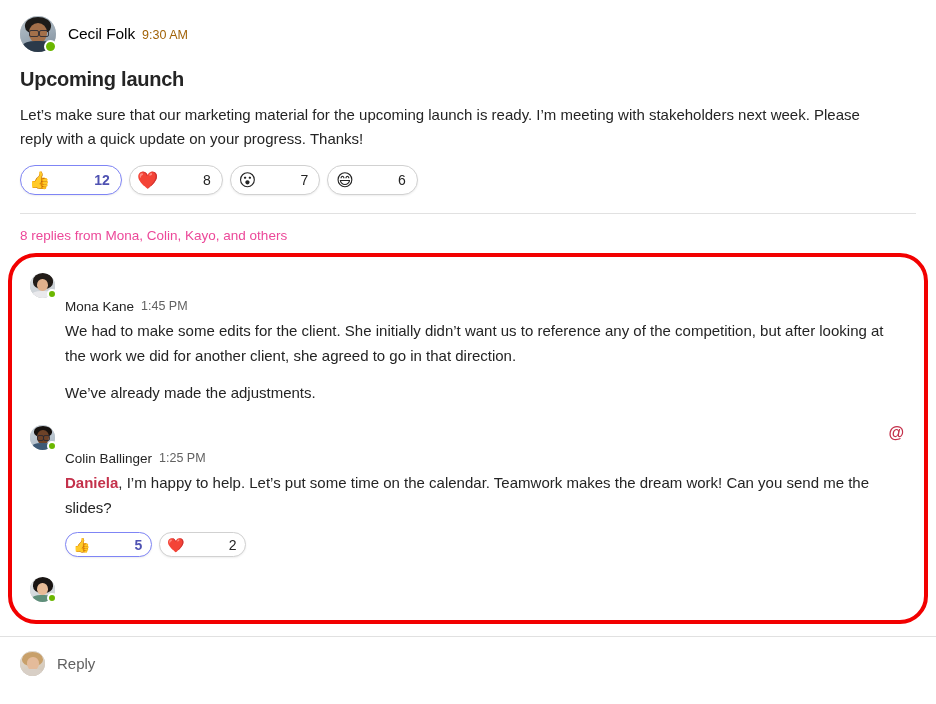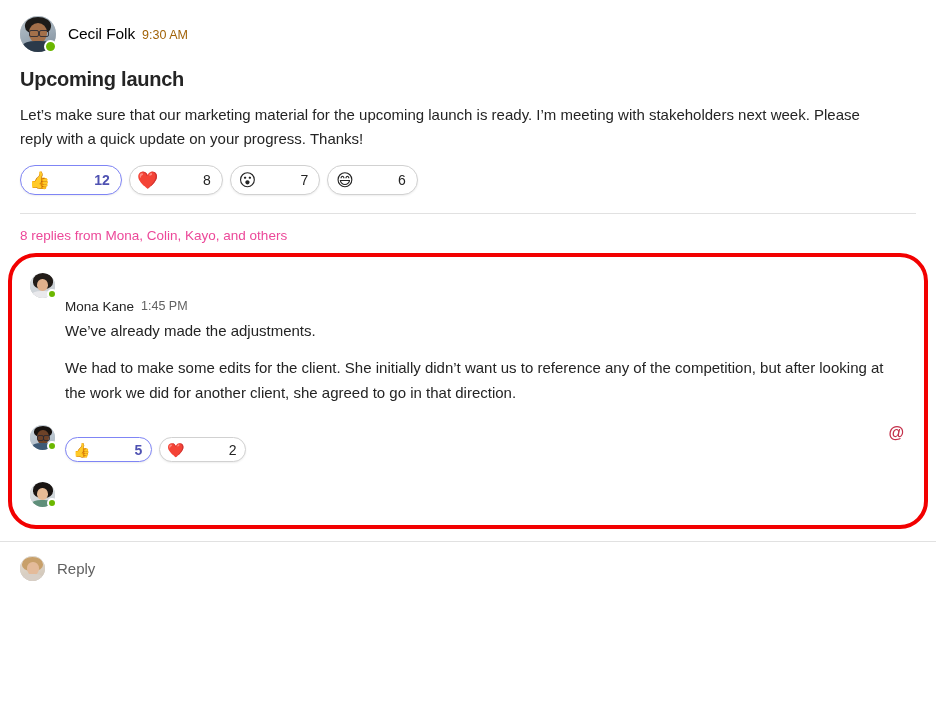"We’ve already made the adjustments." p { order: before "We had to make some" -> after "We had to make some" }
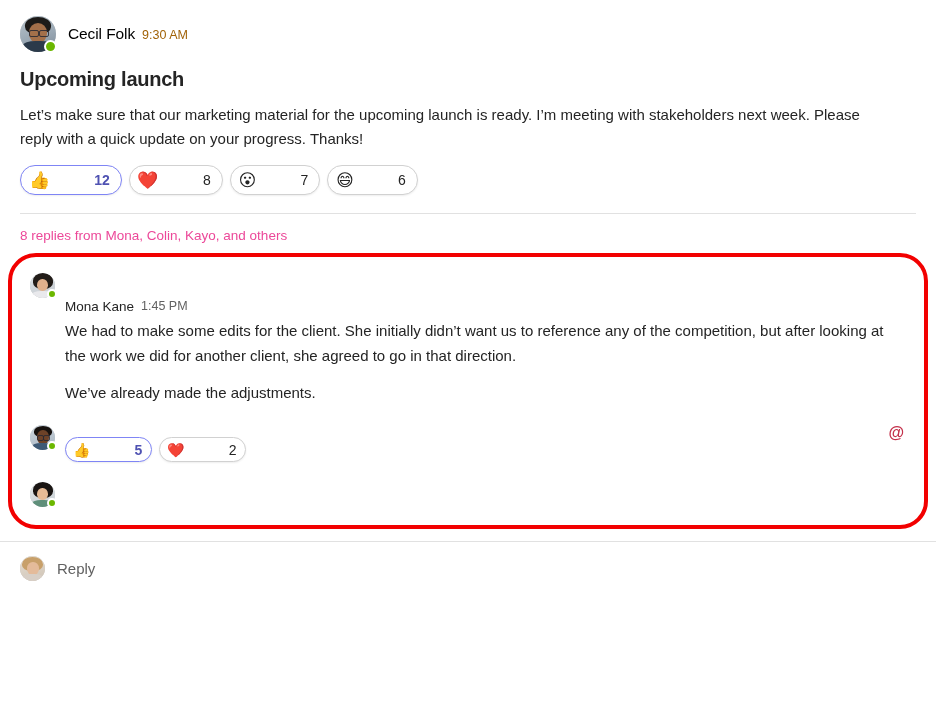"Colin Ballinger" div.reply-header { html: none -> <div> <span>Colin Ballinger</span> <span>1:25 PM</span> </div> }
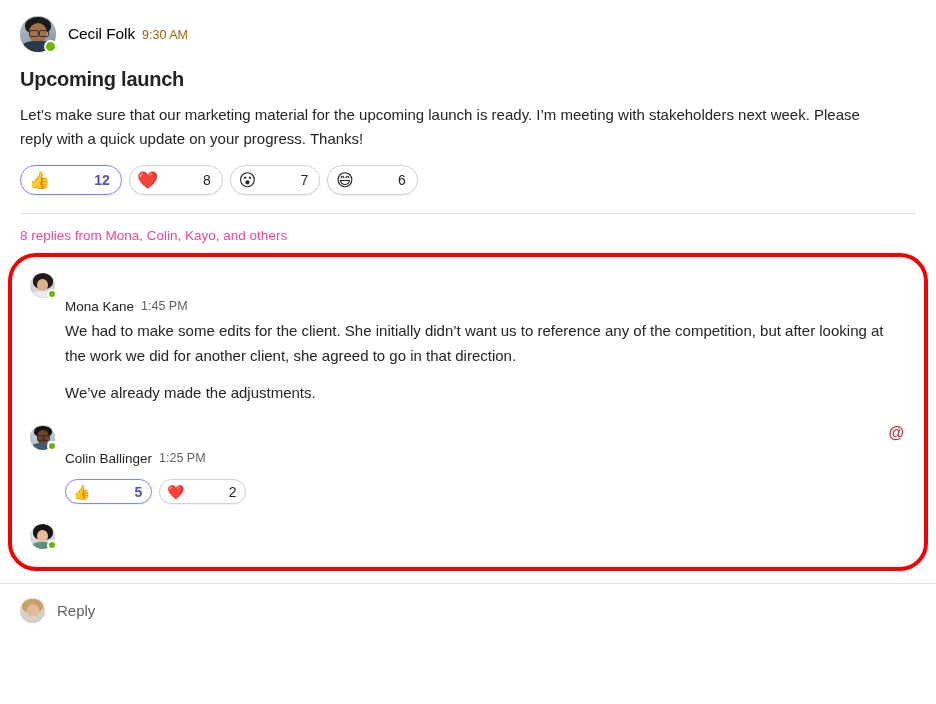"Daniela, I’m happy to help." div.reply-body { html: none -> <div> <p><span>Daniela</span>, I’m happy to help. Let’s put some time on the calendar. Teamwork makes the dream work! Can you send me the slides?</p> </div> }
